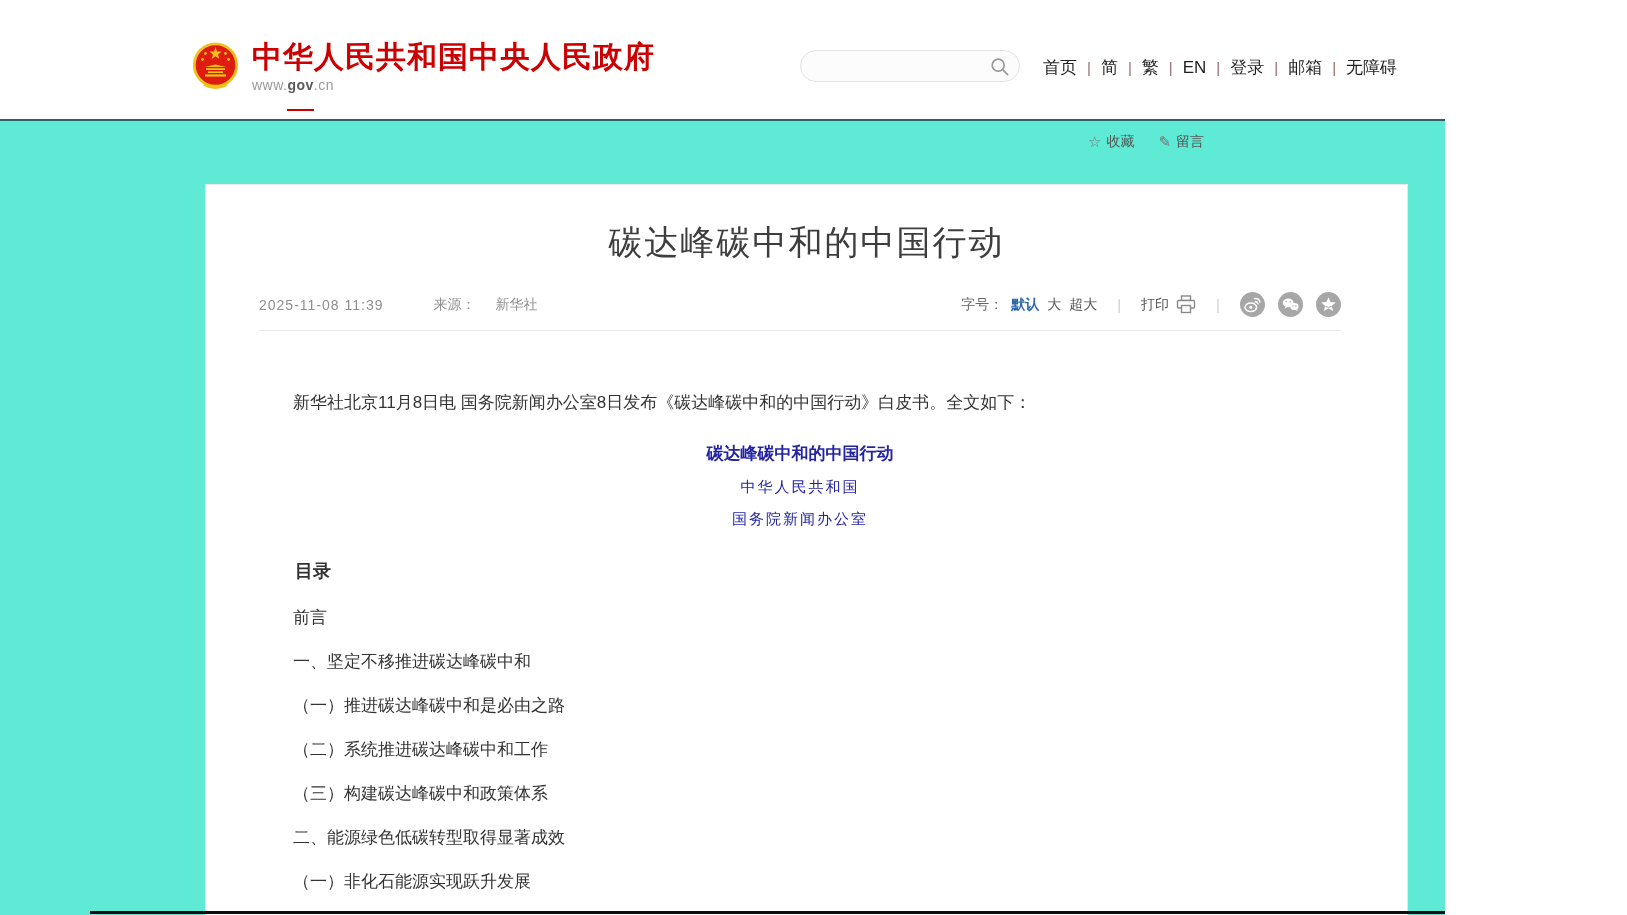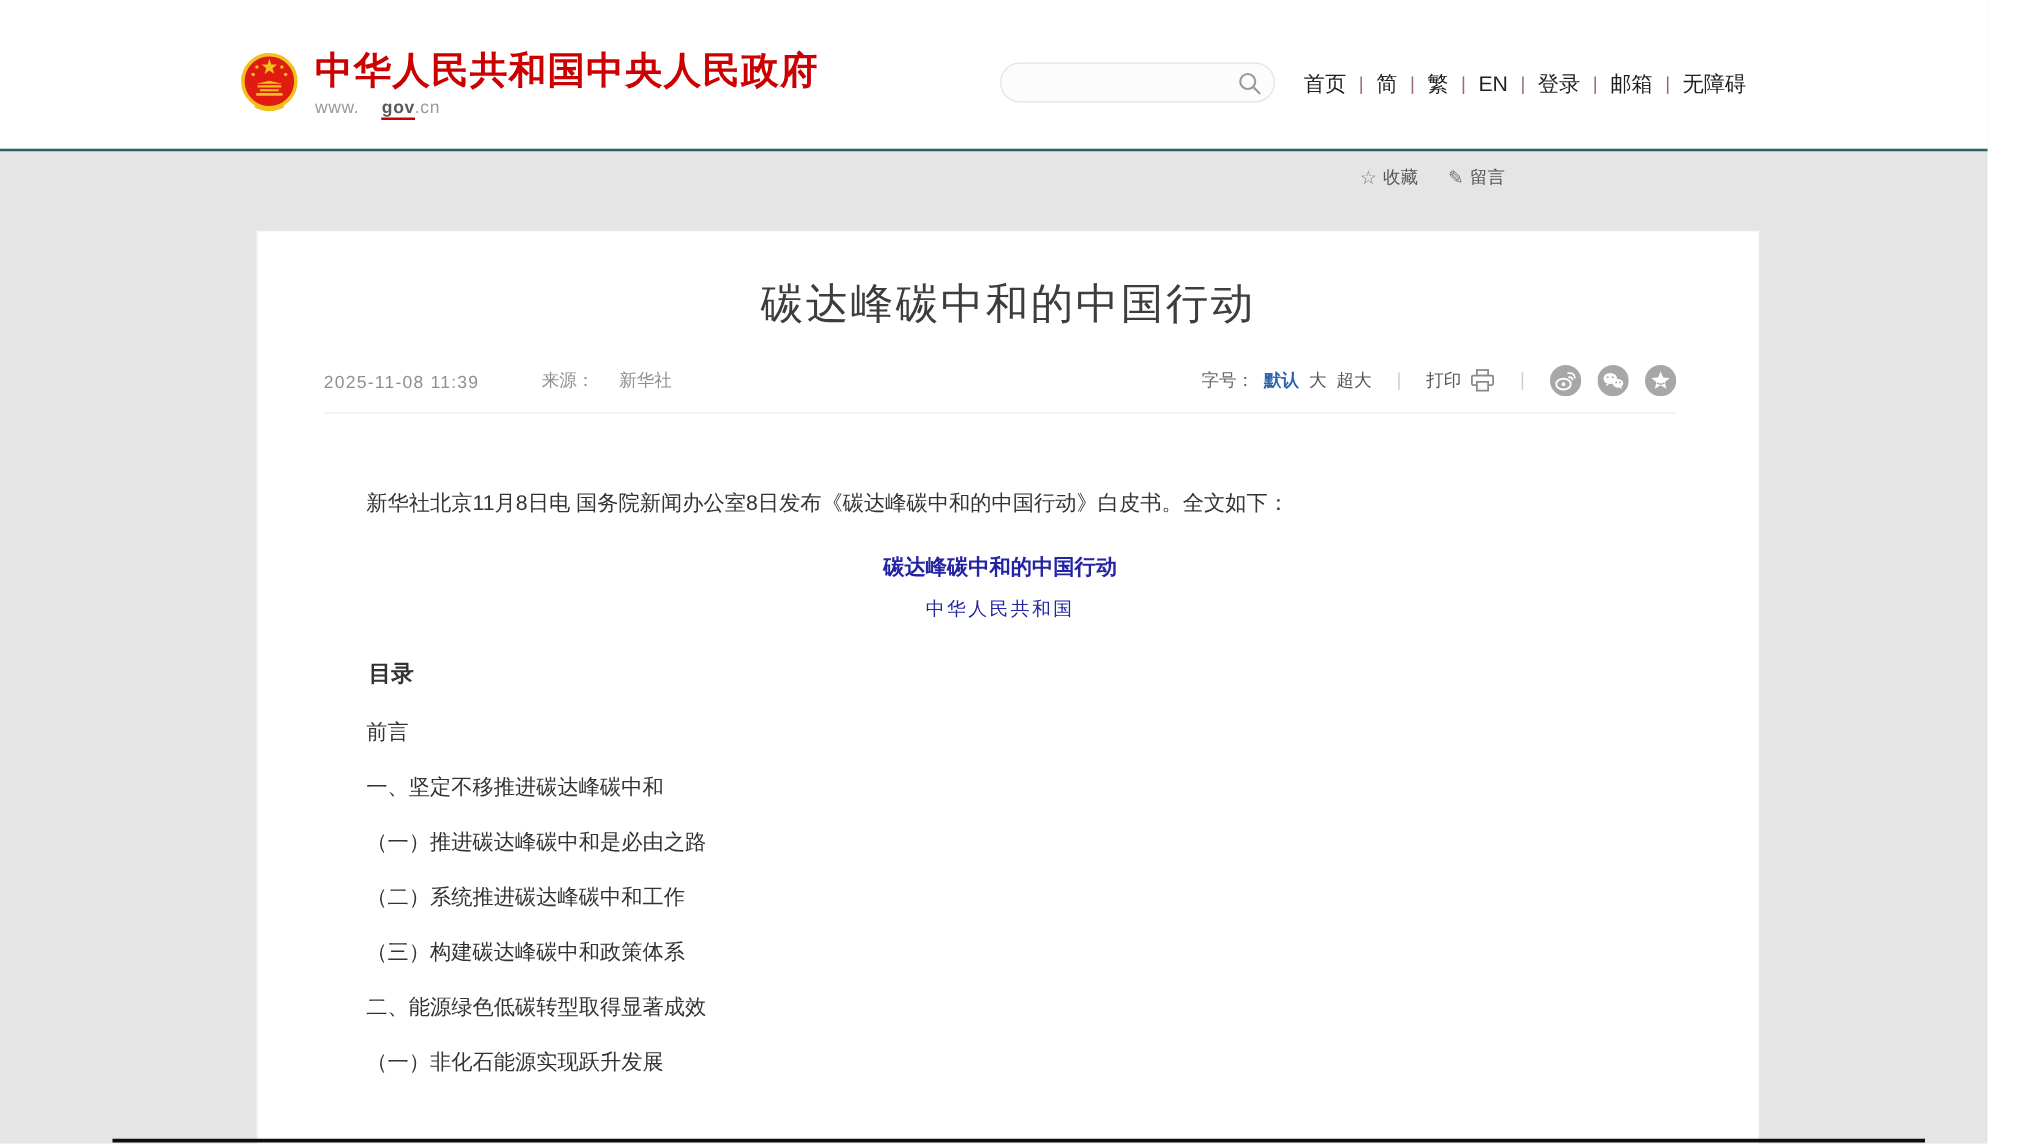"中华人民共和国中央人民政府" .stage { background: #e5e5e5 -> #5eead4; width: 1590px -> 1445px }
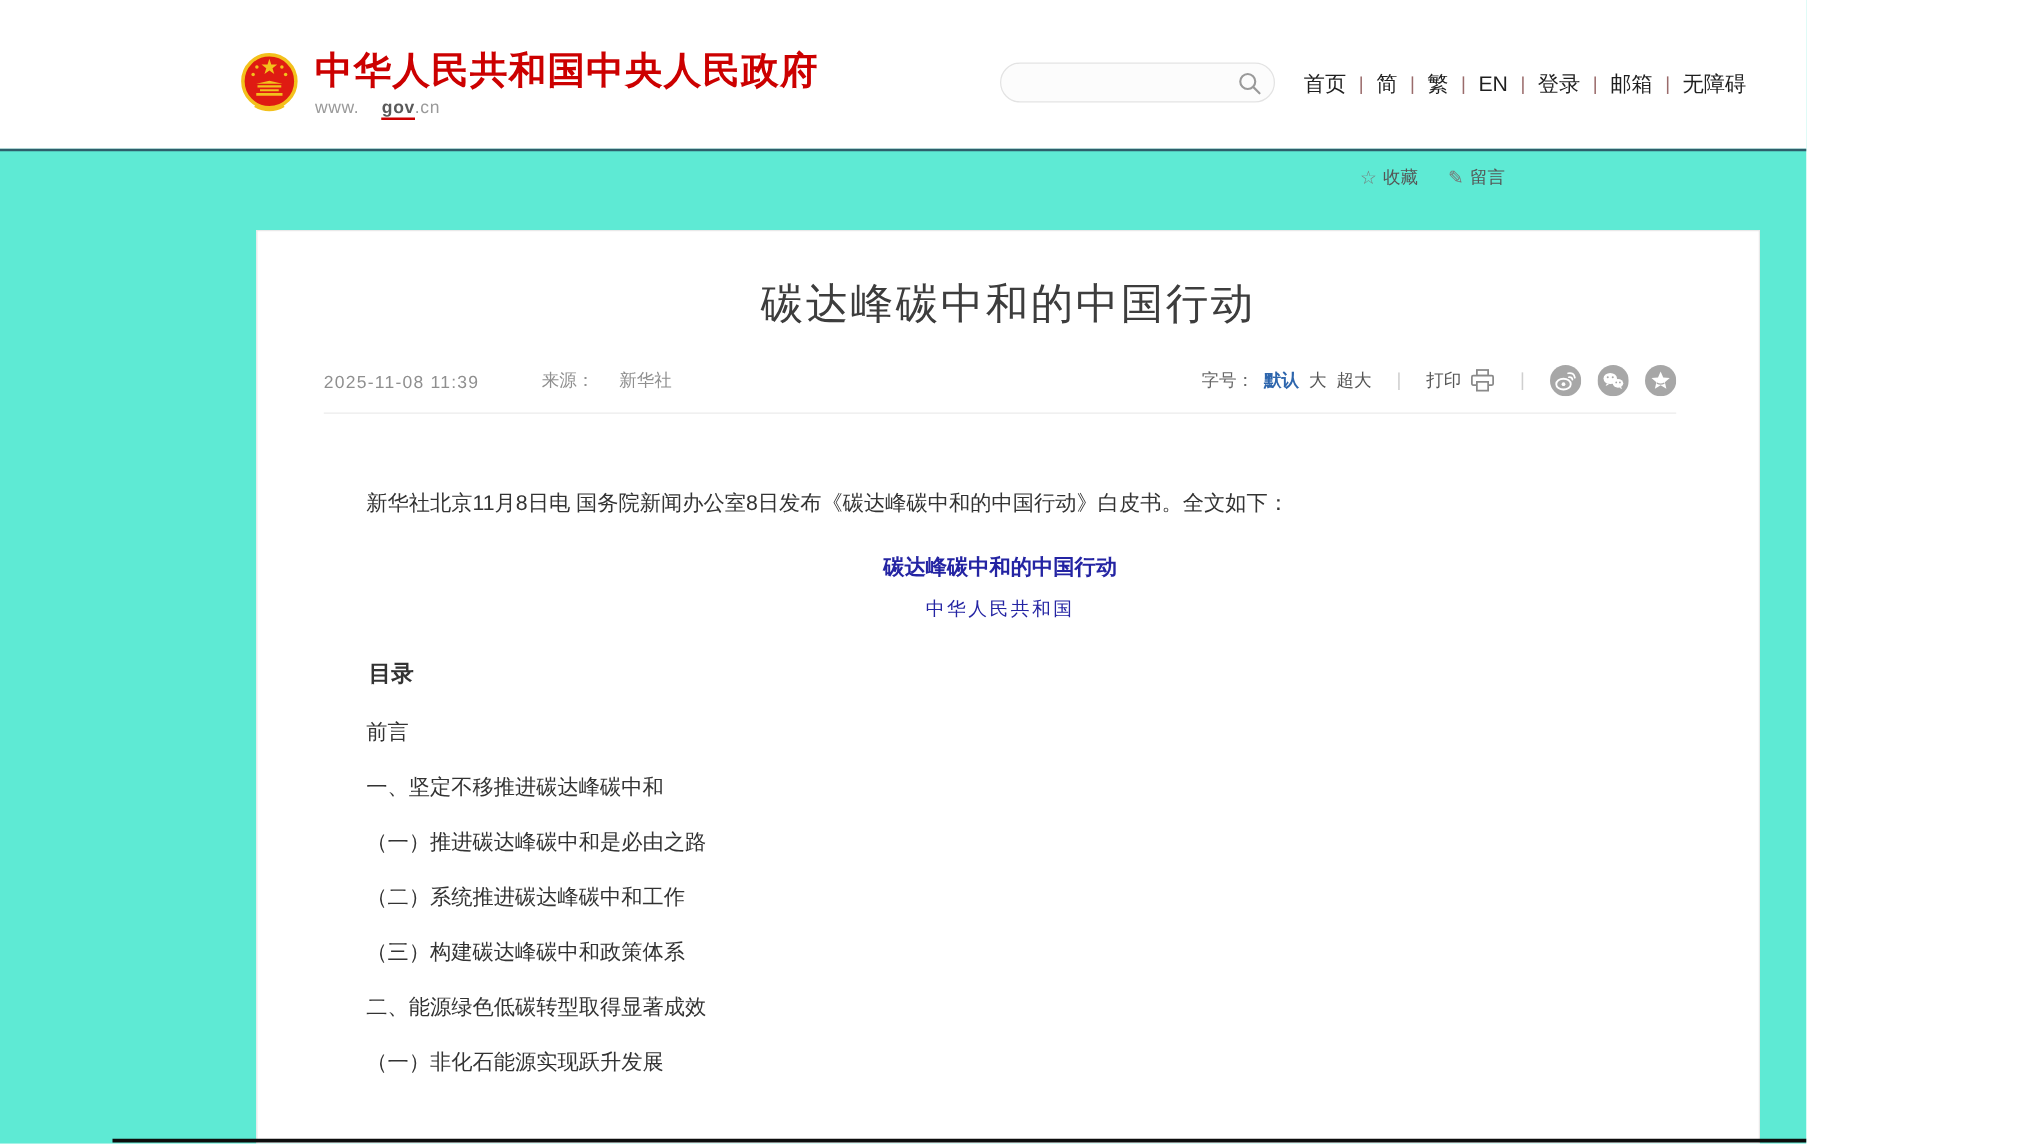"gov" .site-url .gov { margin-left: 18px -> none; padding-bottom: 1px -> 16px }
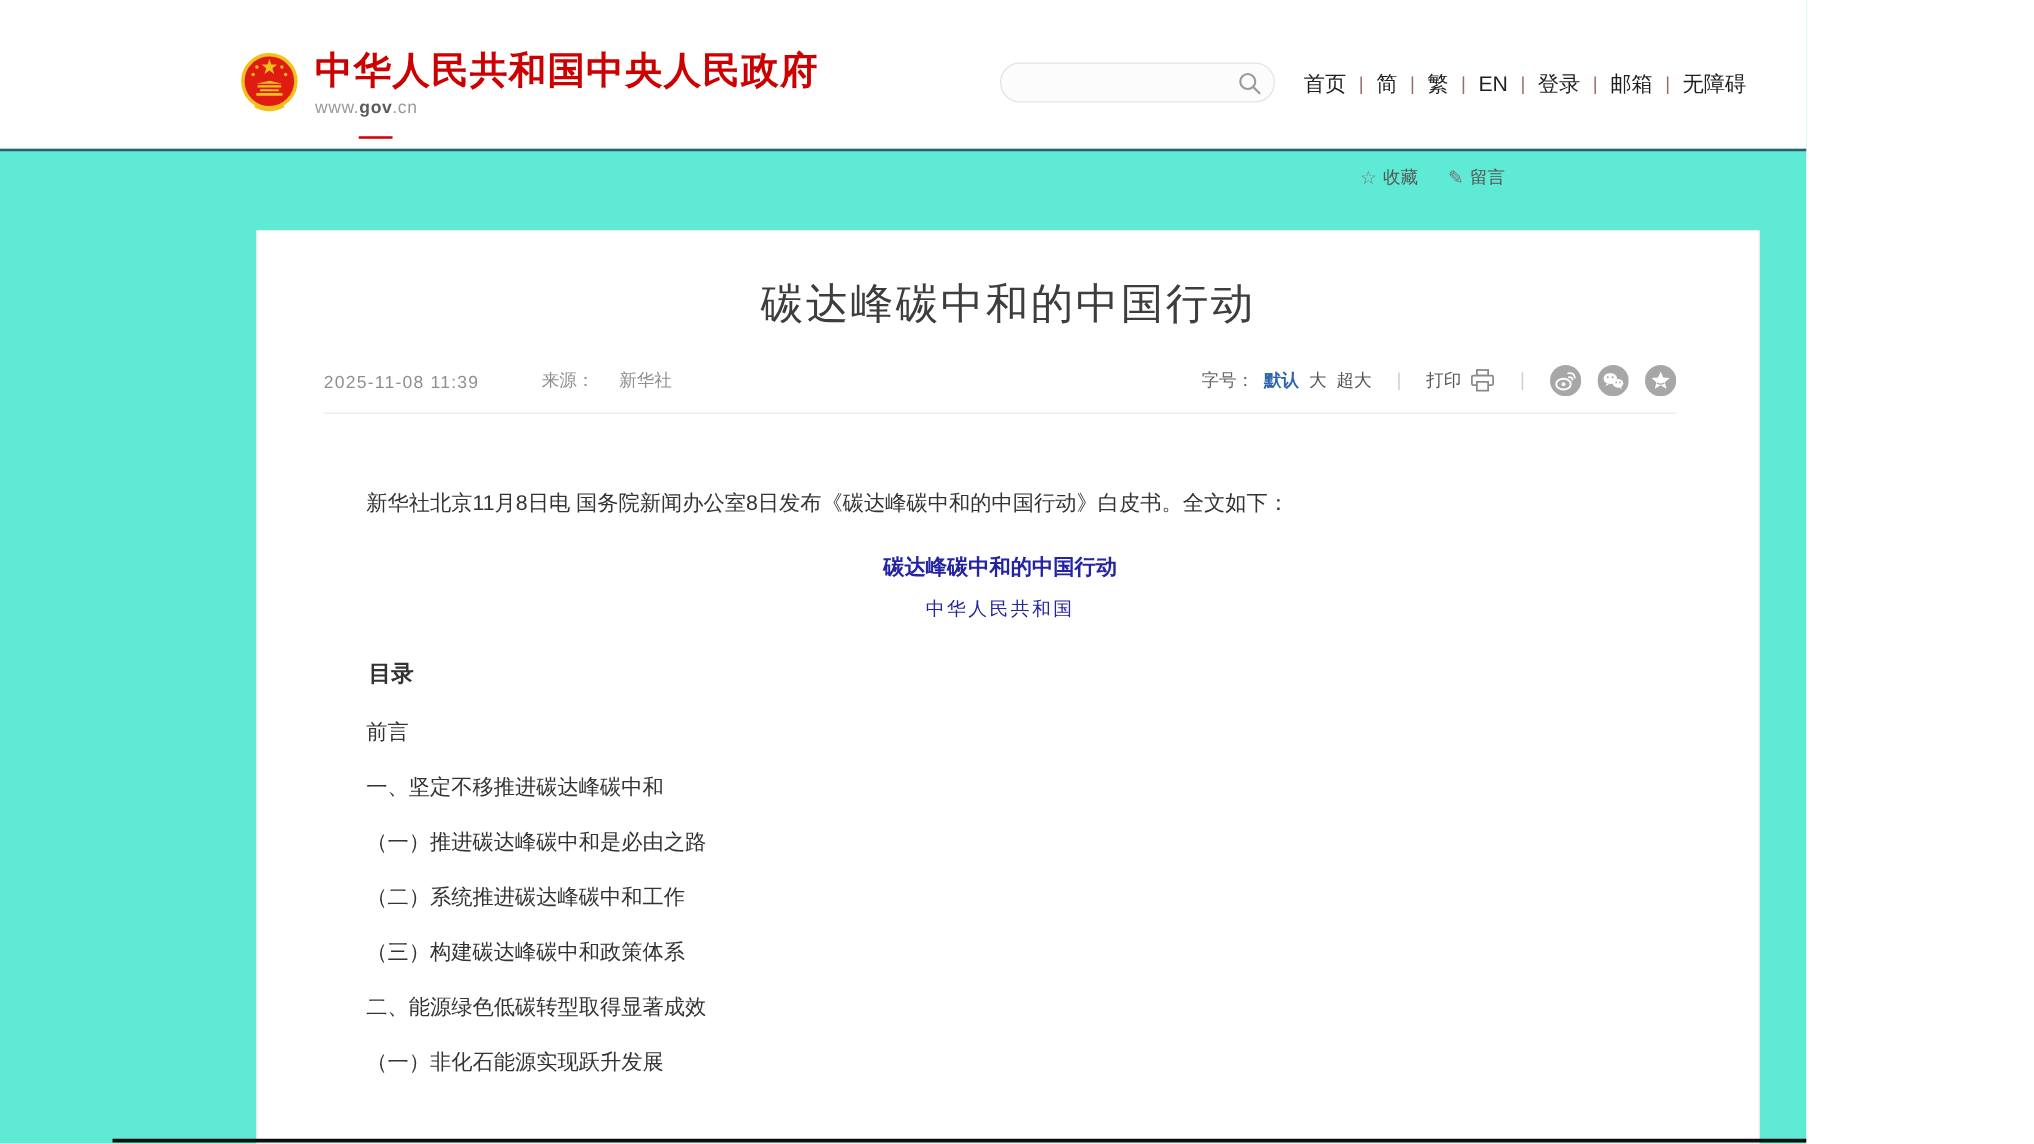"国务院新闻办公室" p.doc-line { html: none -> <p>国务院新闻办公室</p> }
